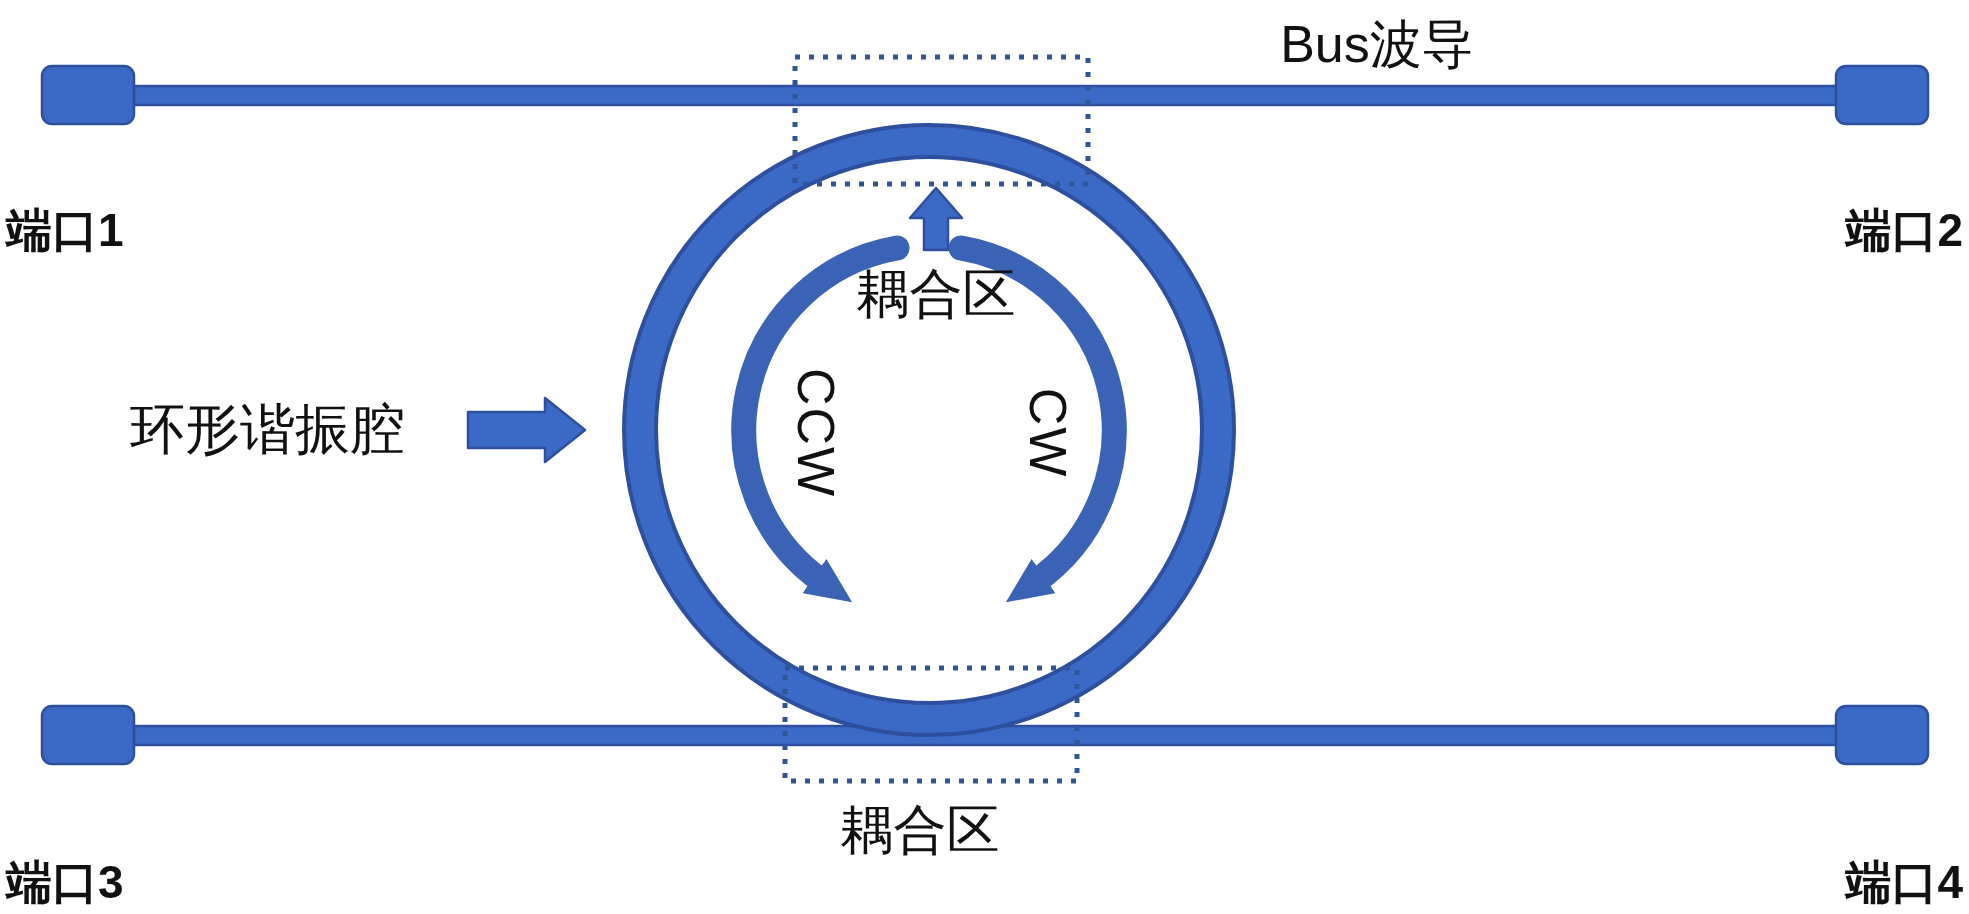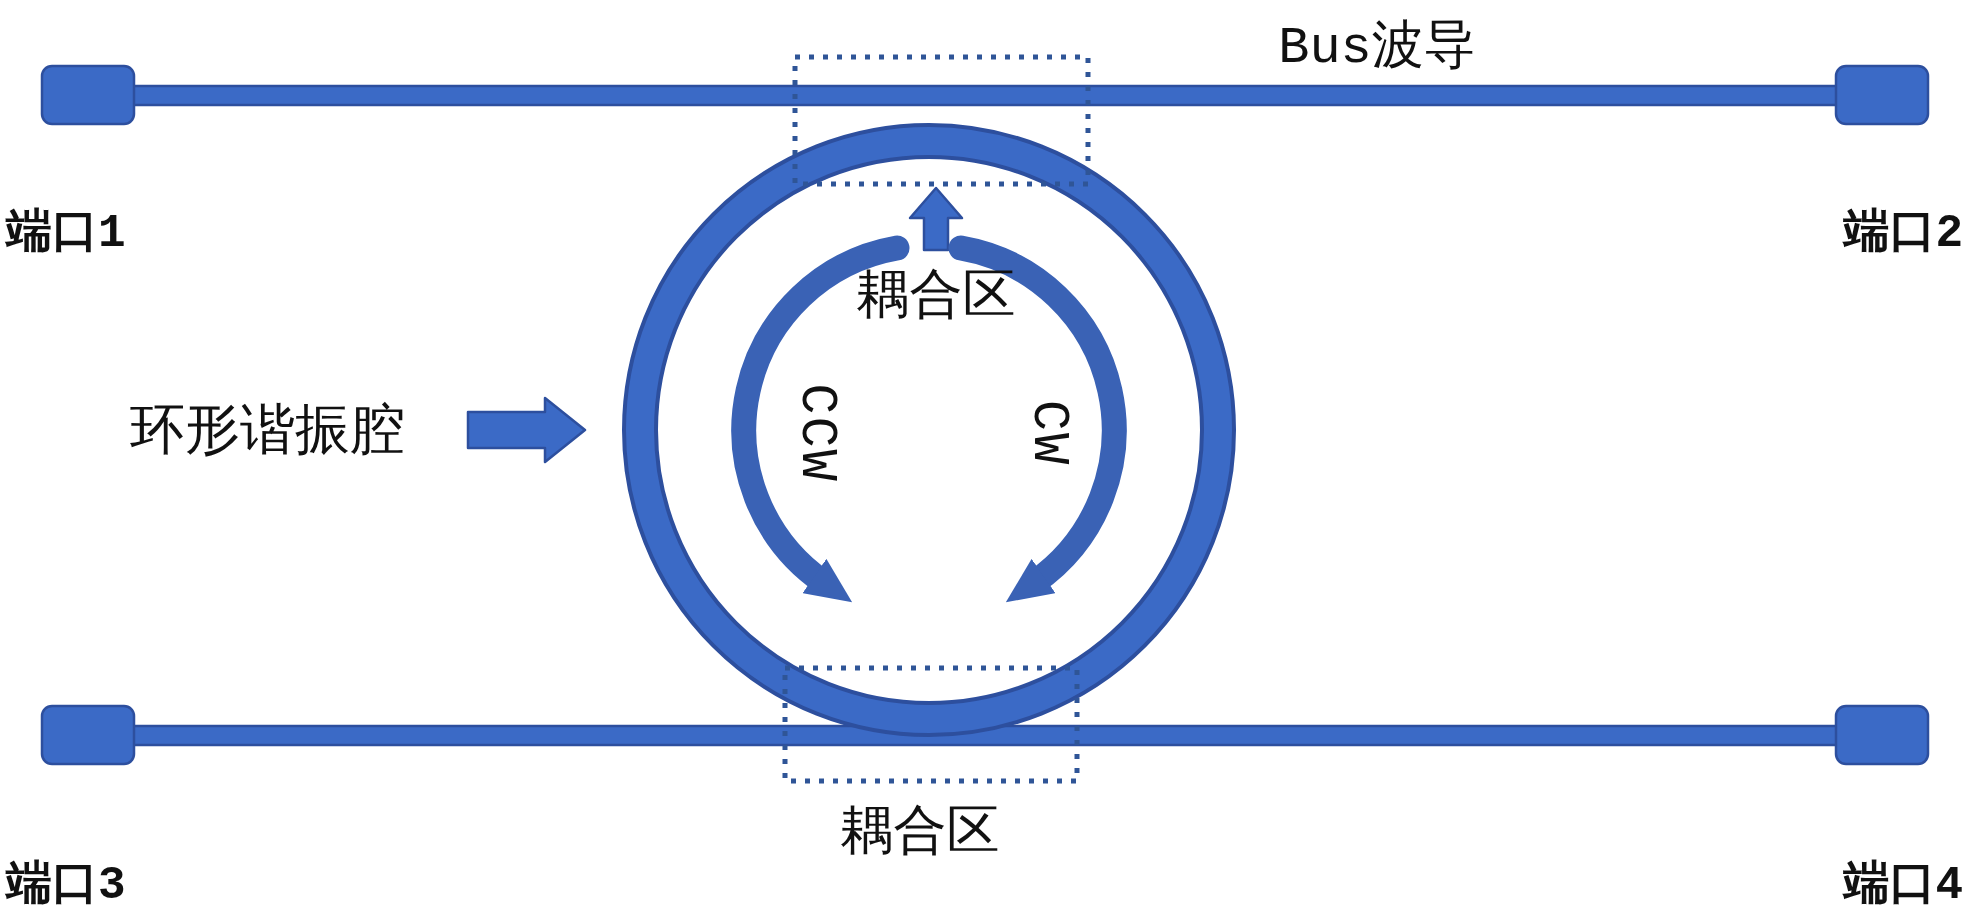"Bus波导" .canvas-wrap { font-family: Liberation Mono, monospace -> Liberation Sans, sans-serif }
